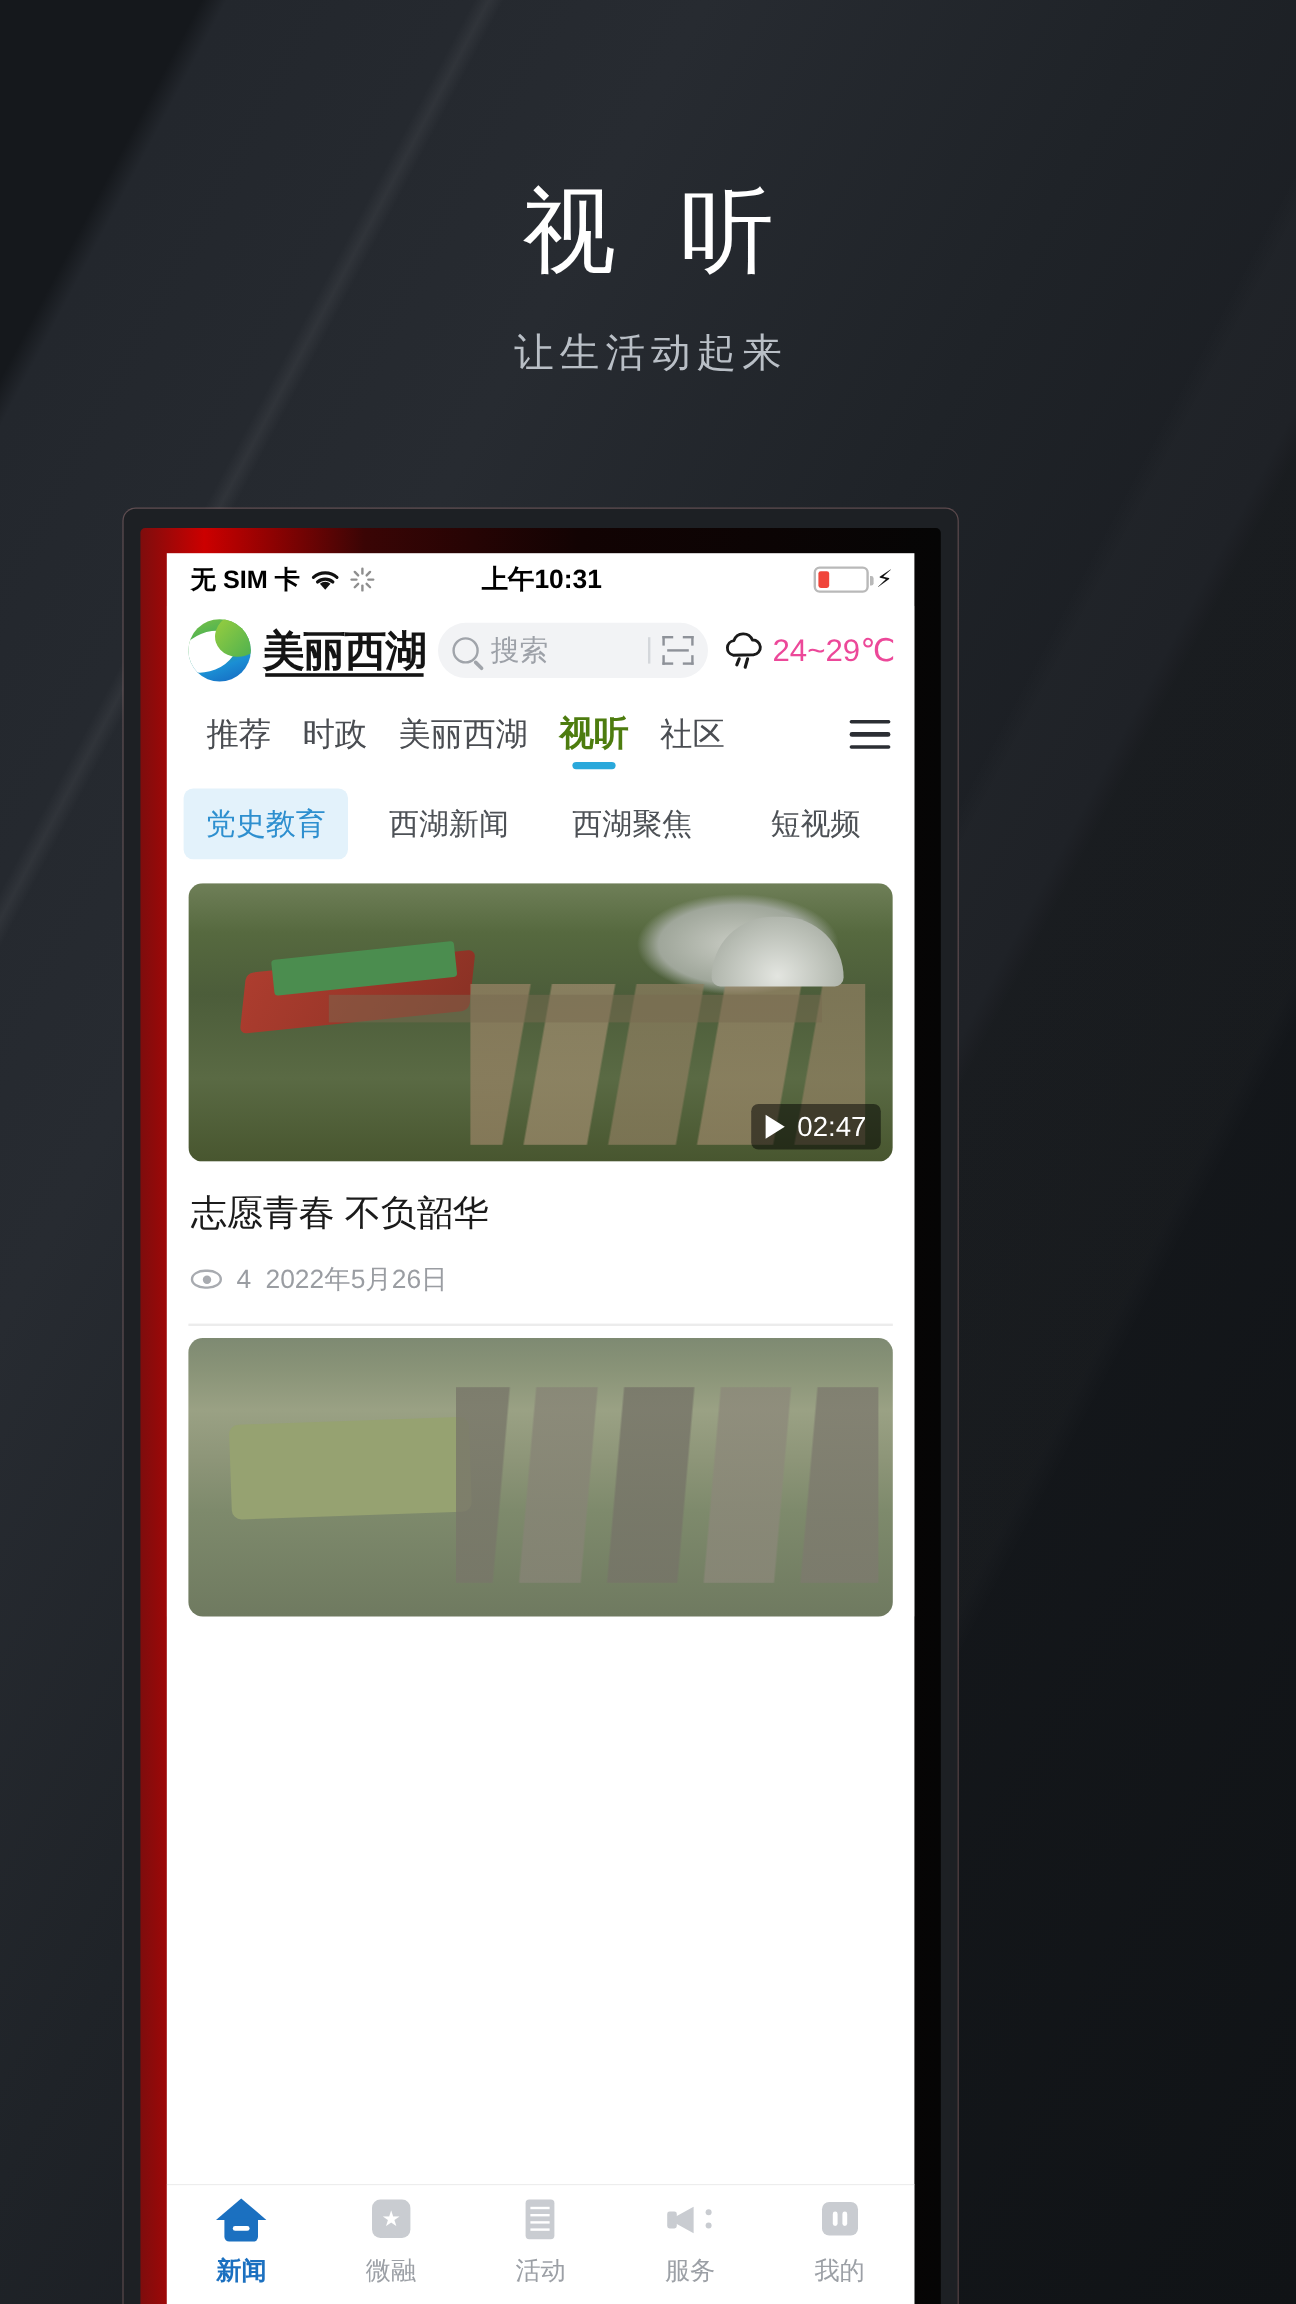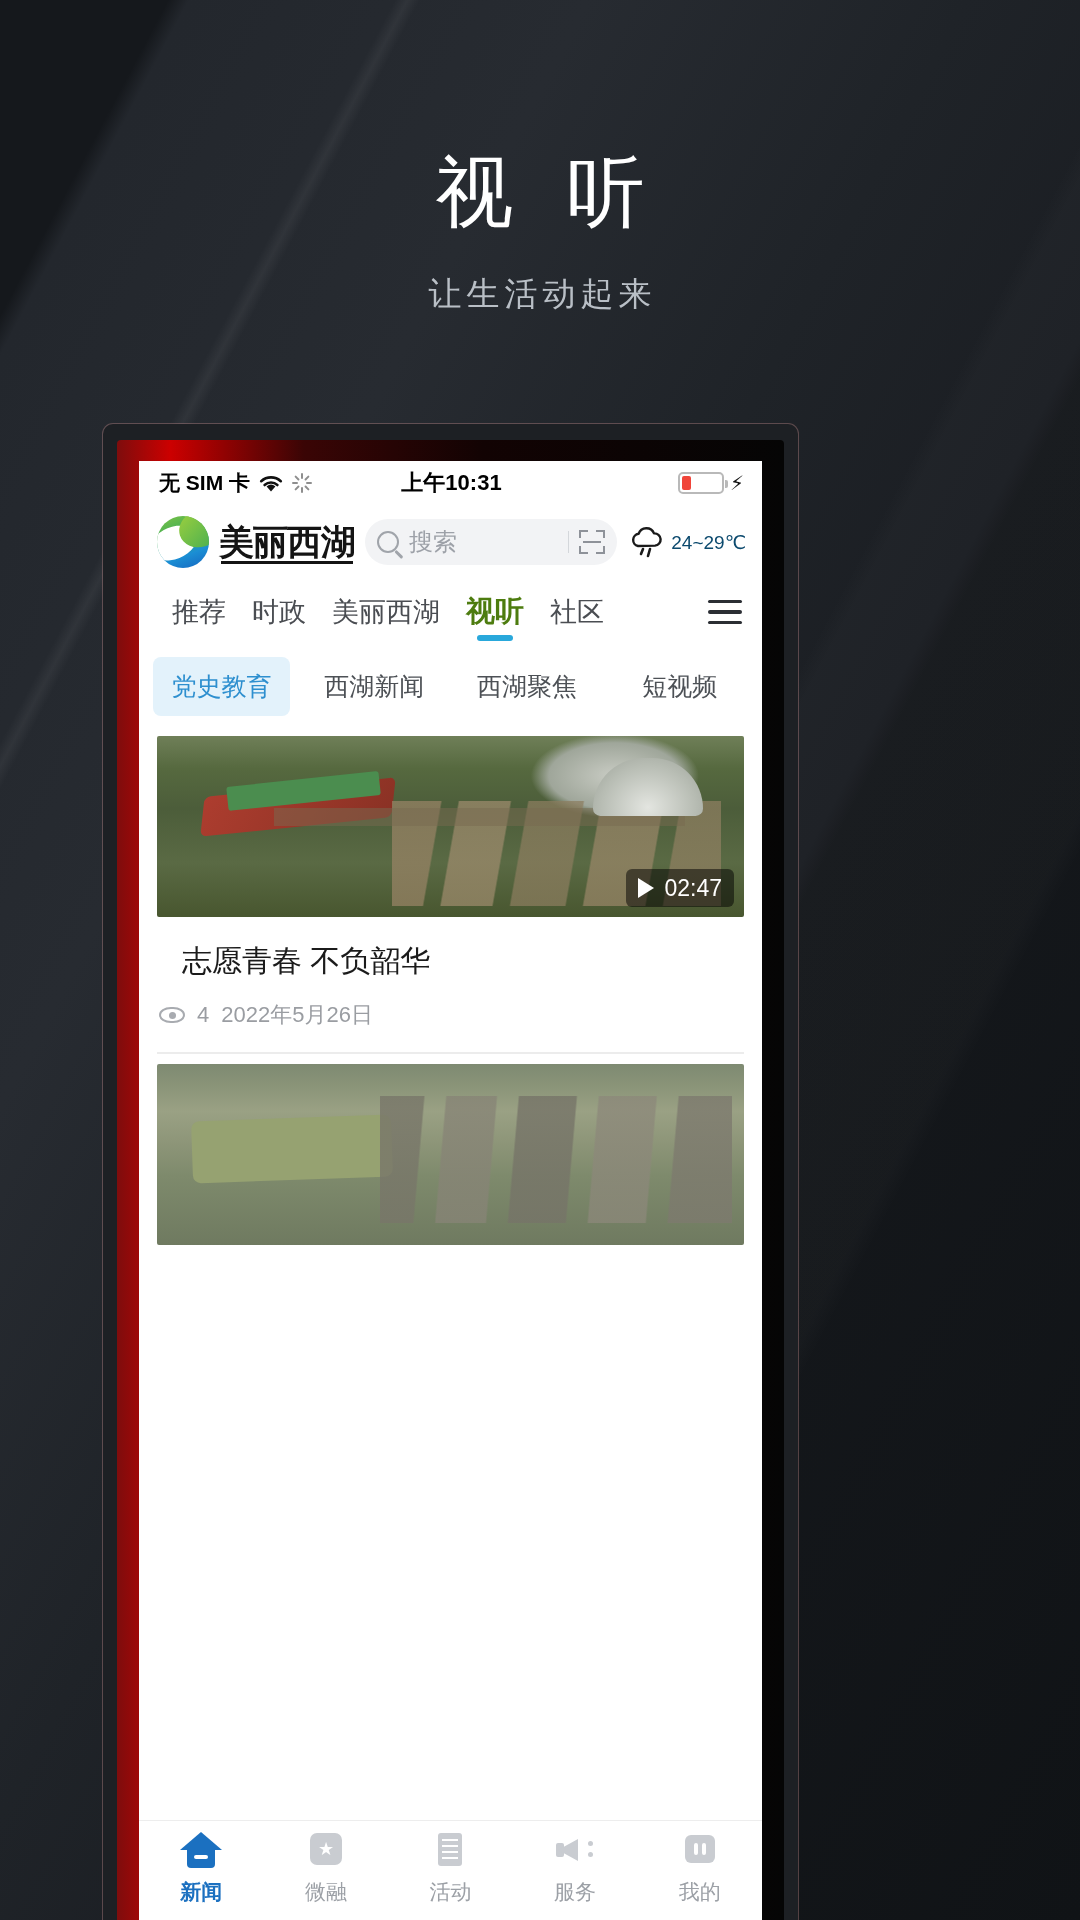"24~29℃" .weather-text { color: #0c4a6e -> #ec4899; font-size: 19px -> 26px }
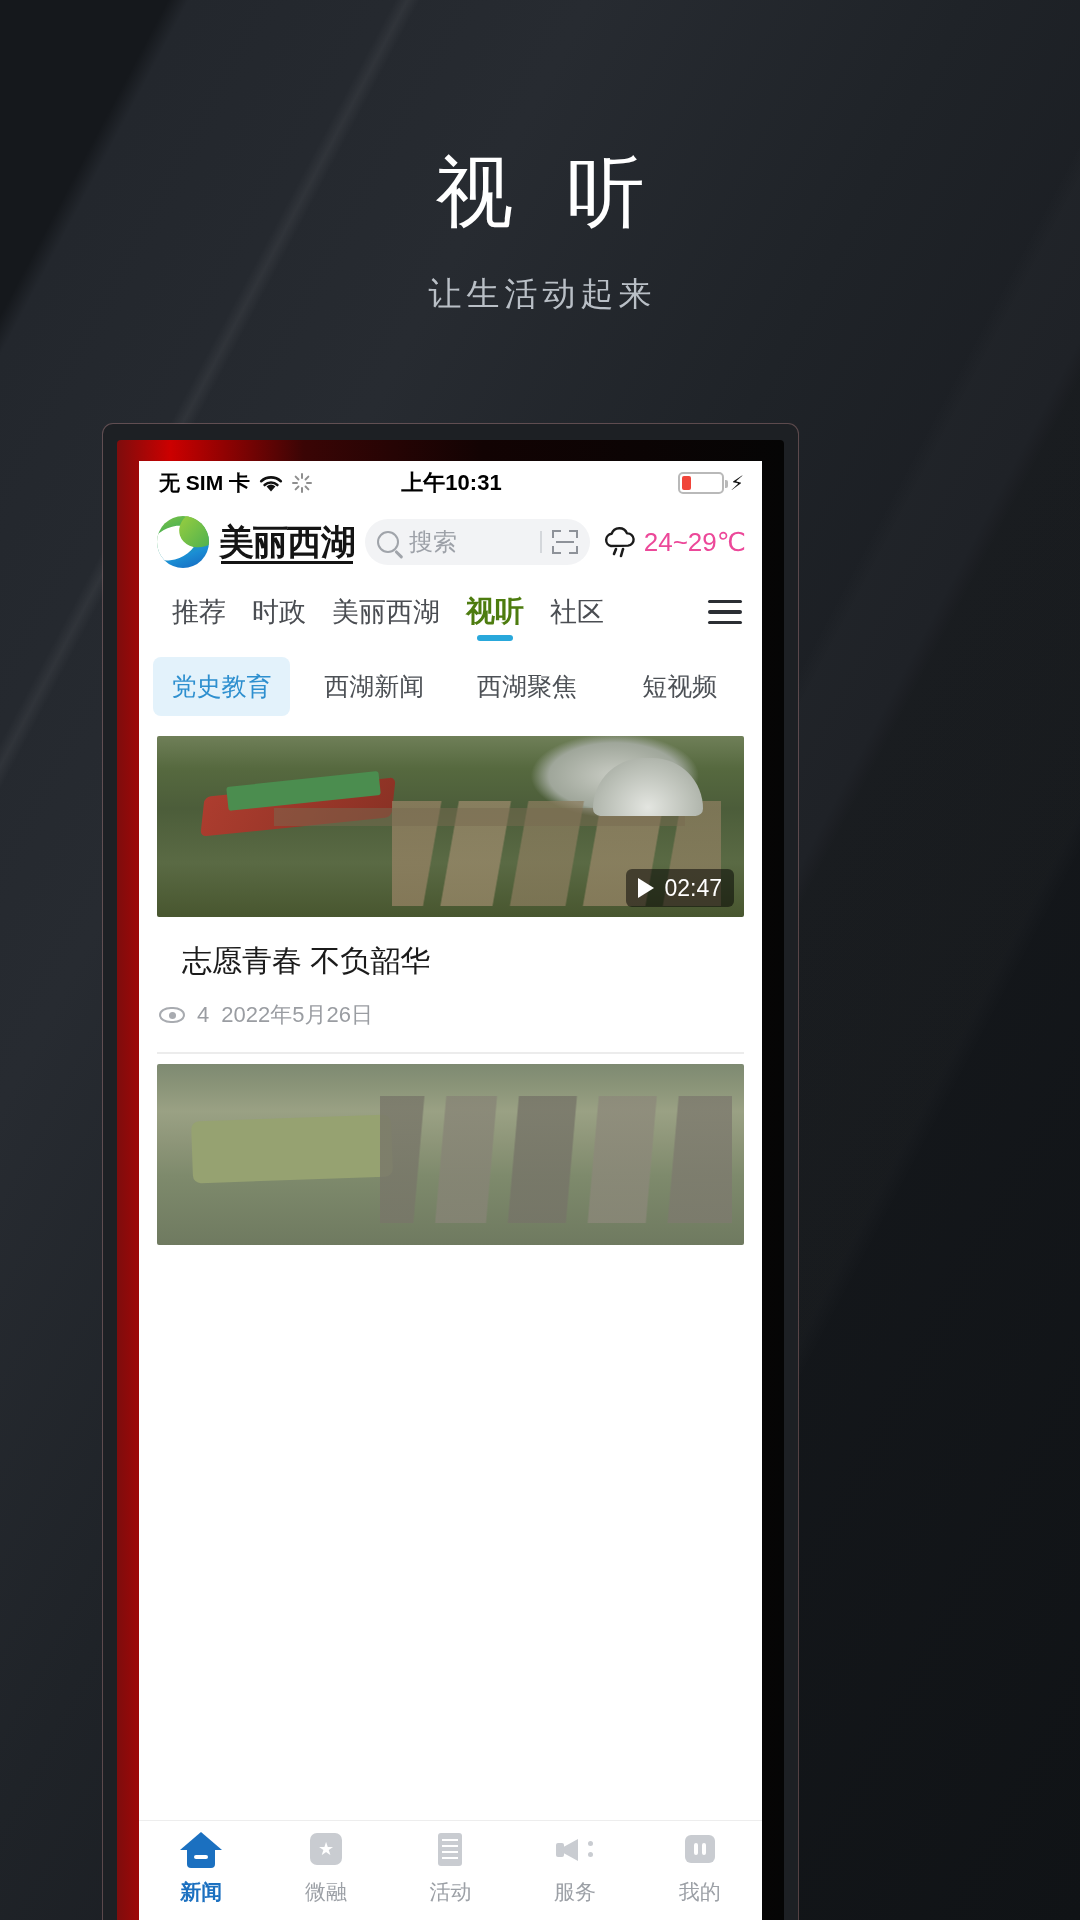"02:47" .thumb { border-radius: 2px -> 12px; height: 181px -> 232px }
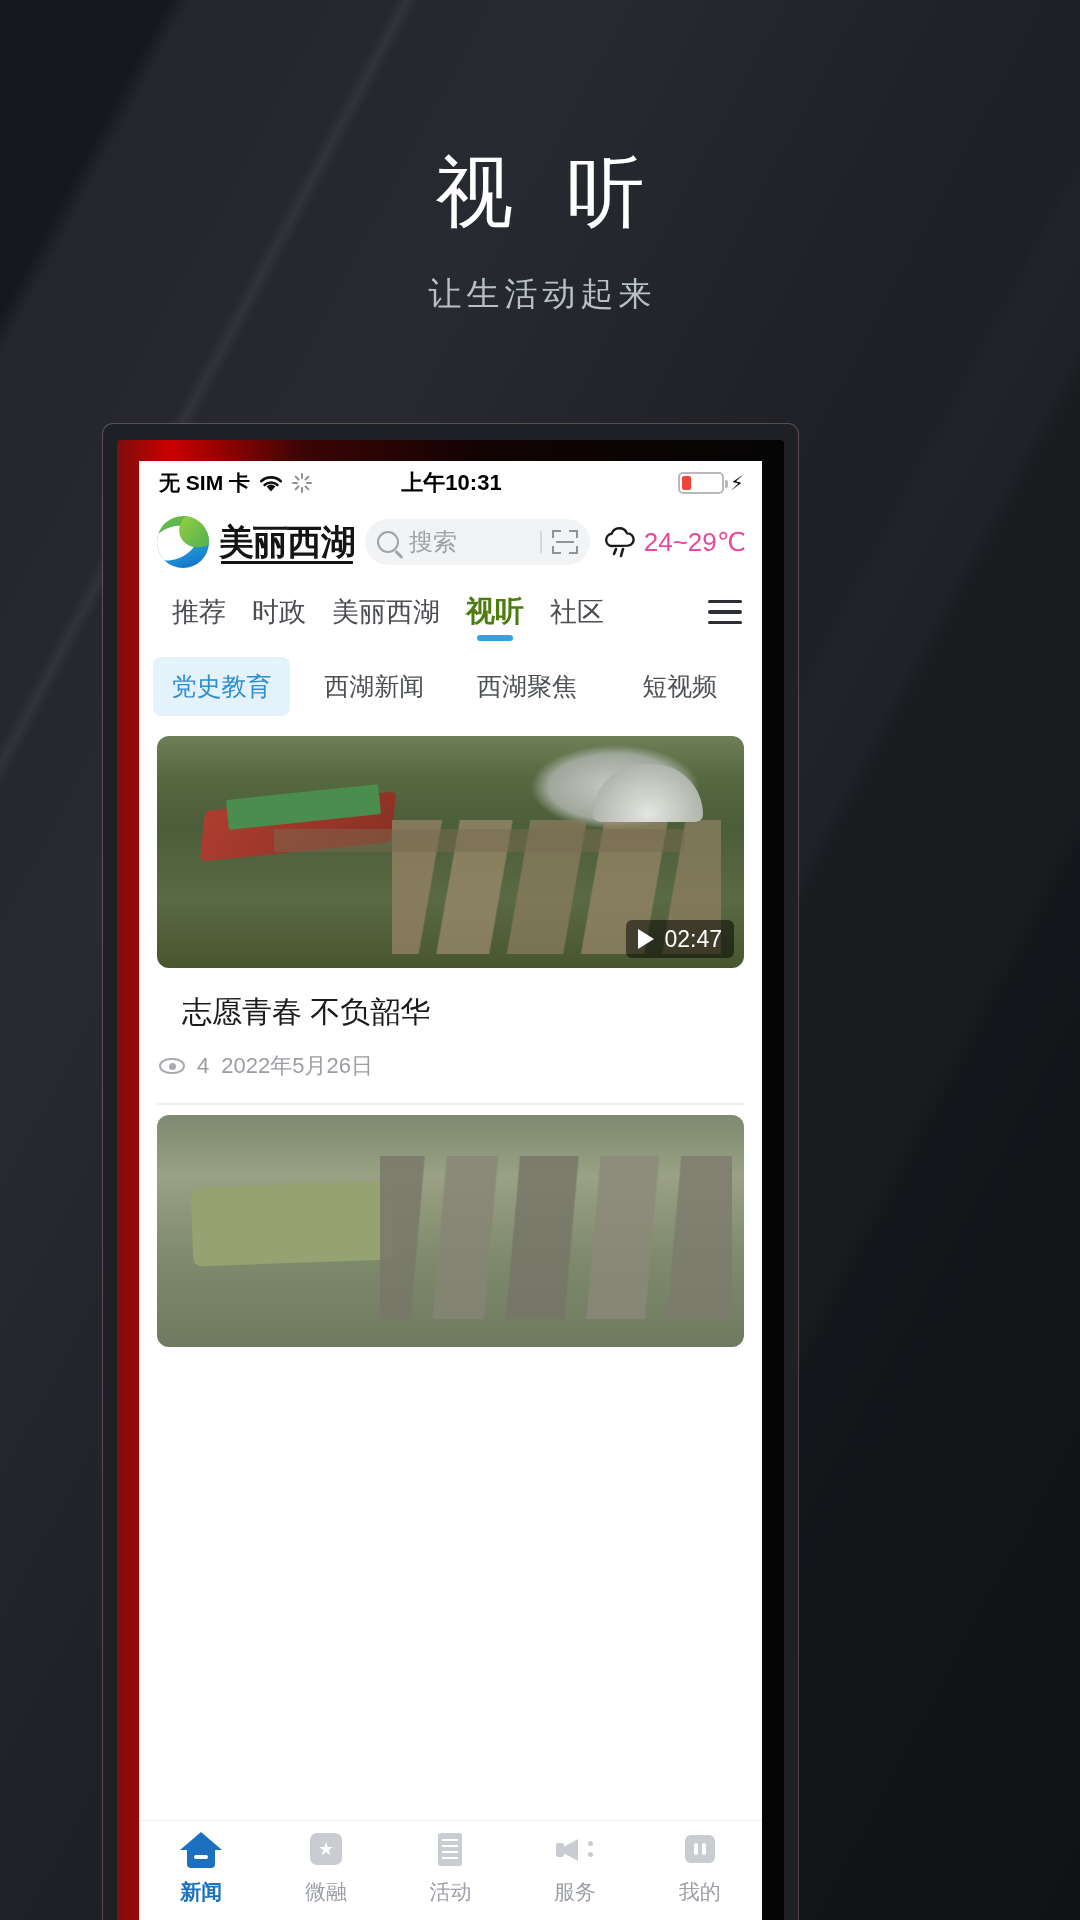"志愿青春 不负韶华" .video-title { margin-left: 23px -> none }
